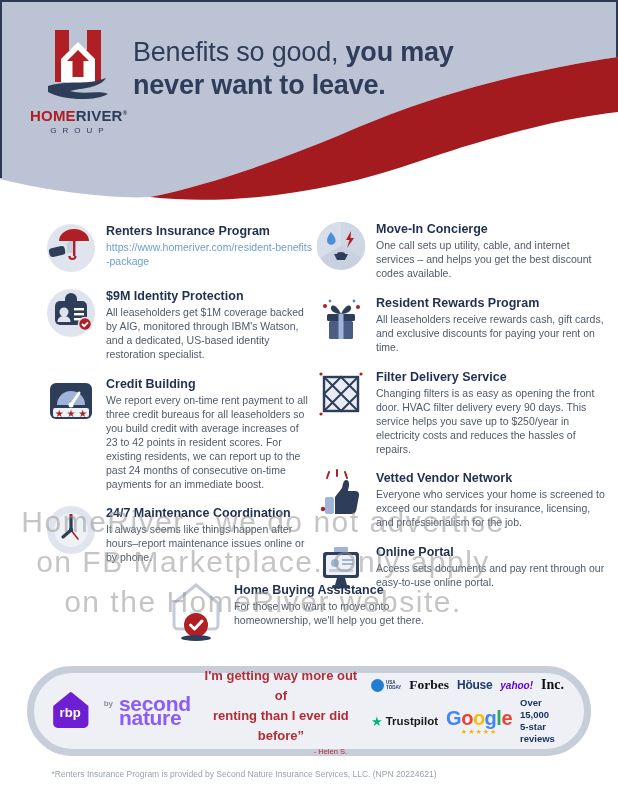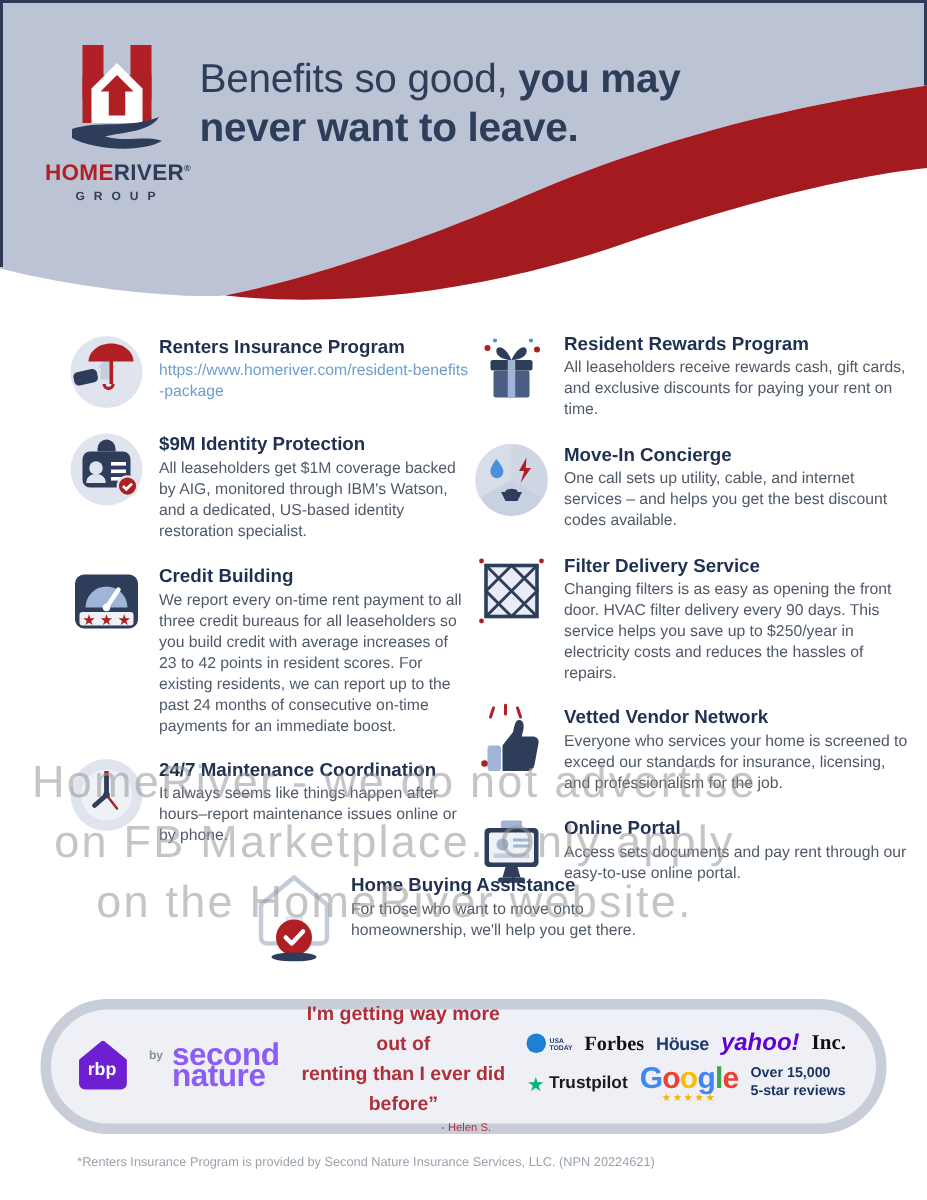"GROUP" .logo-group { font-weight: 700 -> 400 }
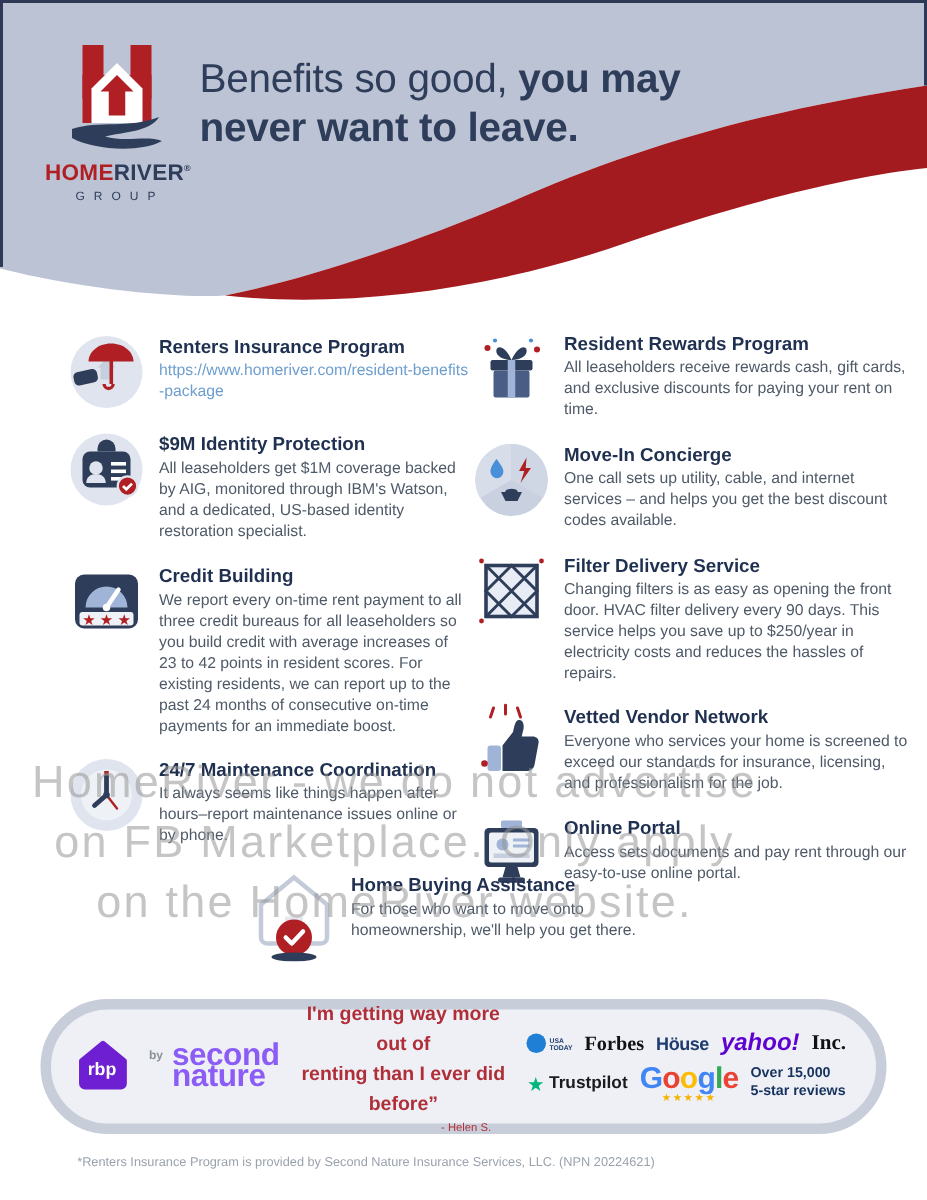"Resident Rewards Program" div.benefit { order: before "Move-In Concierge" -> after "Move-In Concierge" }
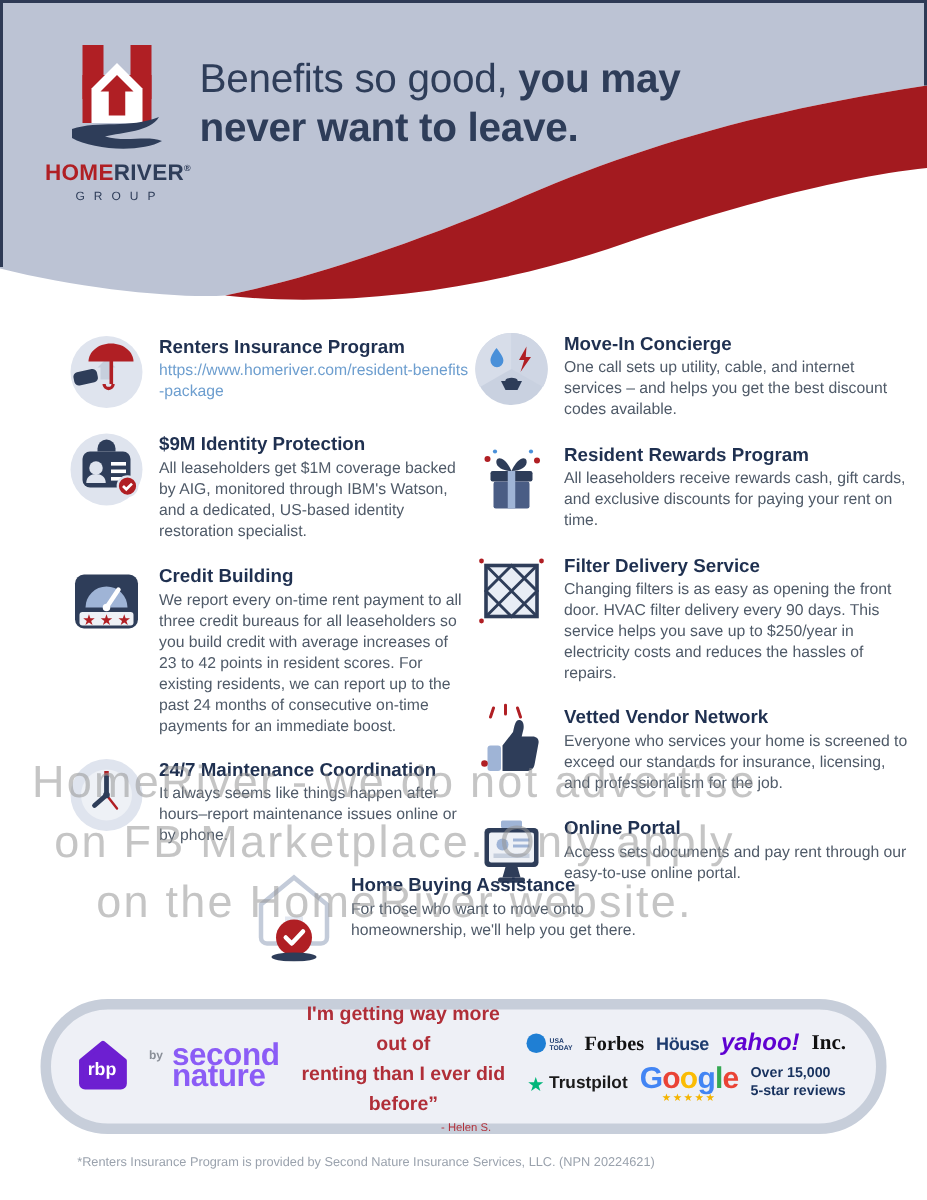"yahoo!" .yahoo { font-size: 16px -> 10px }
